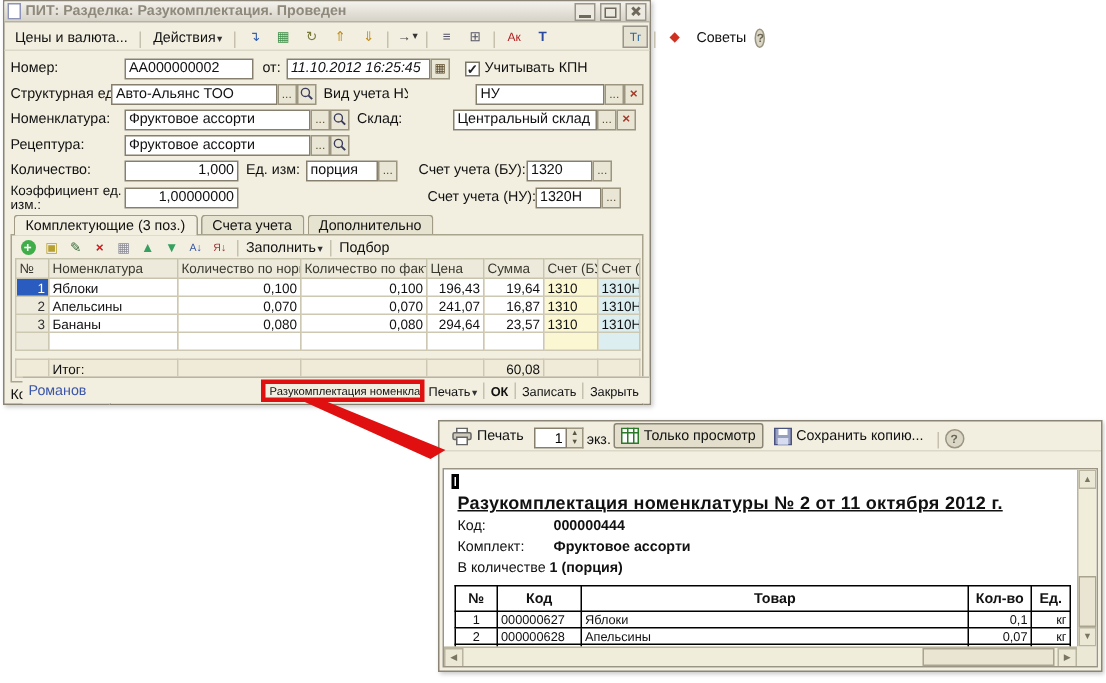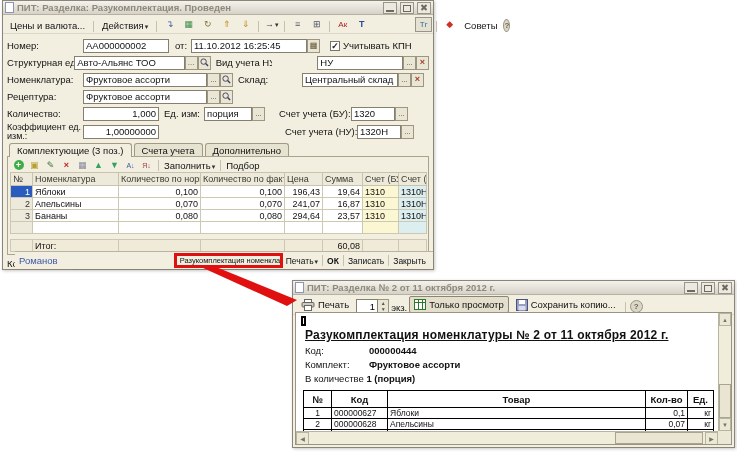"11.10.2012 16:25:45" span.inp { font-style: none -> italic; width: 116px -> 96px }
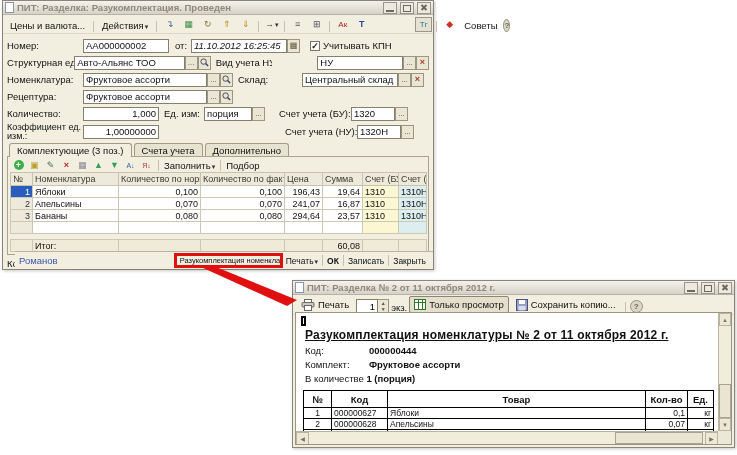"ПИТ: Разделка № 2 от" div.tbar { html: <div> <span></span> <span>ПИТ: Разделка № 2 от 11 октября 2012 г.</span> <span></span> <span></span> <span></span> </div> -> none }
